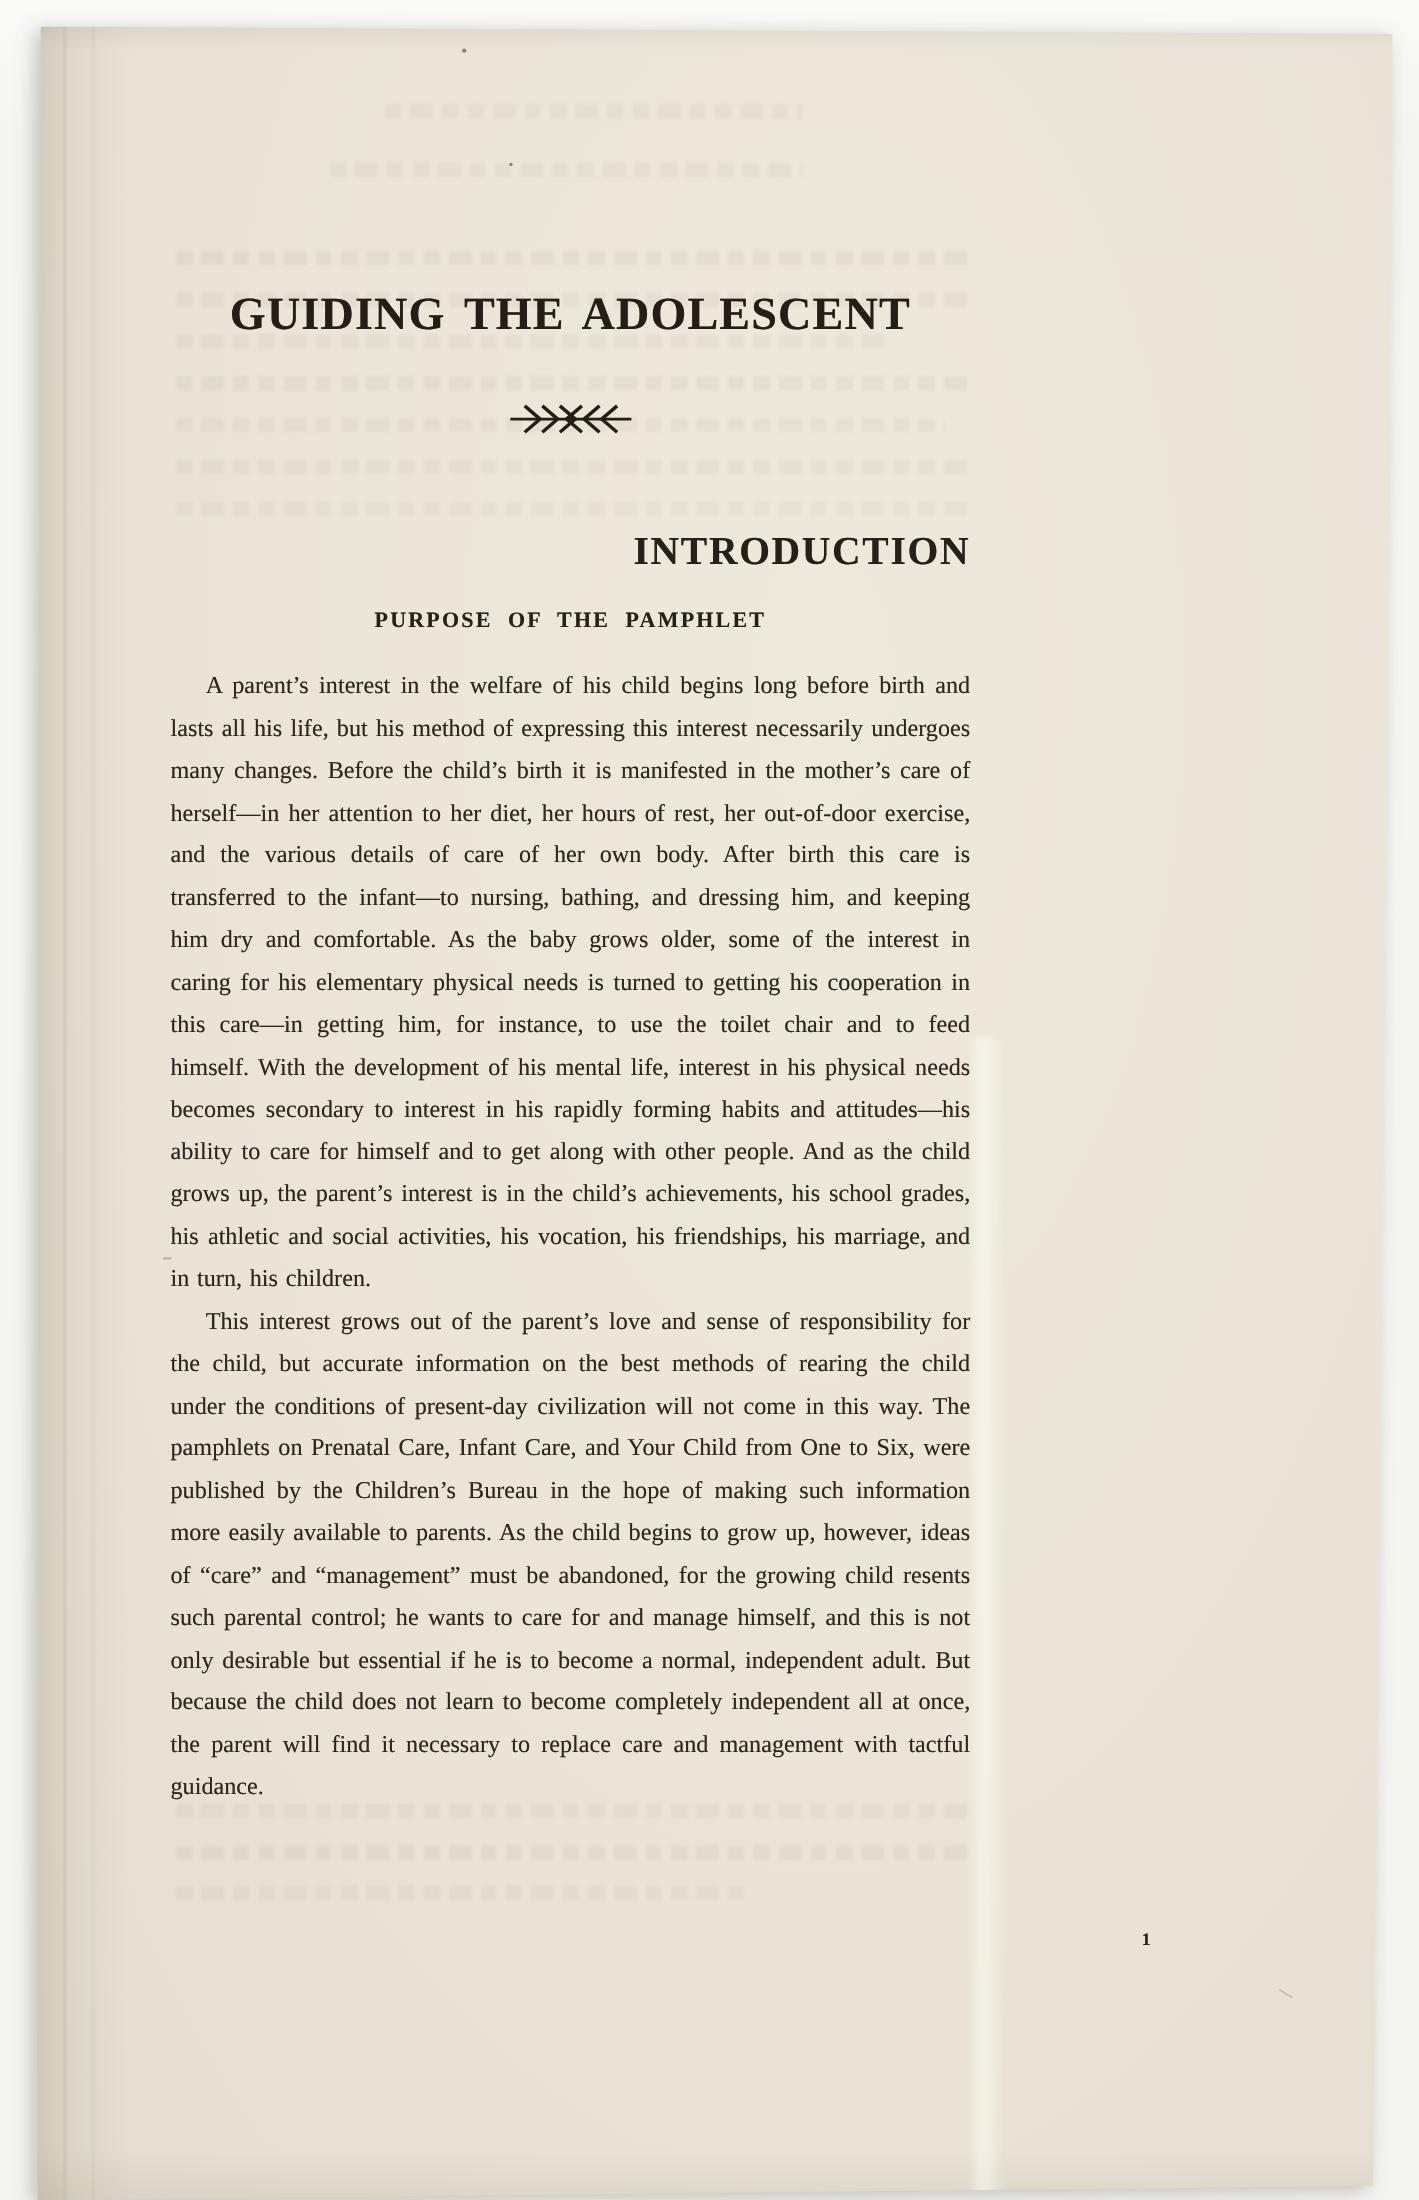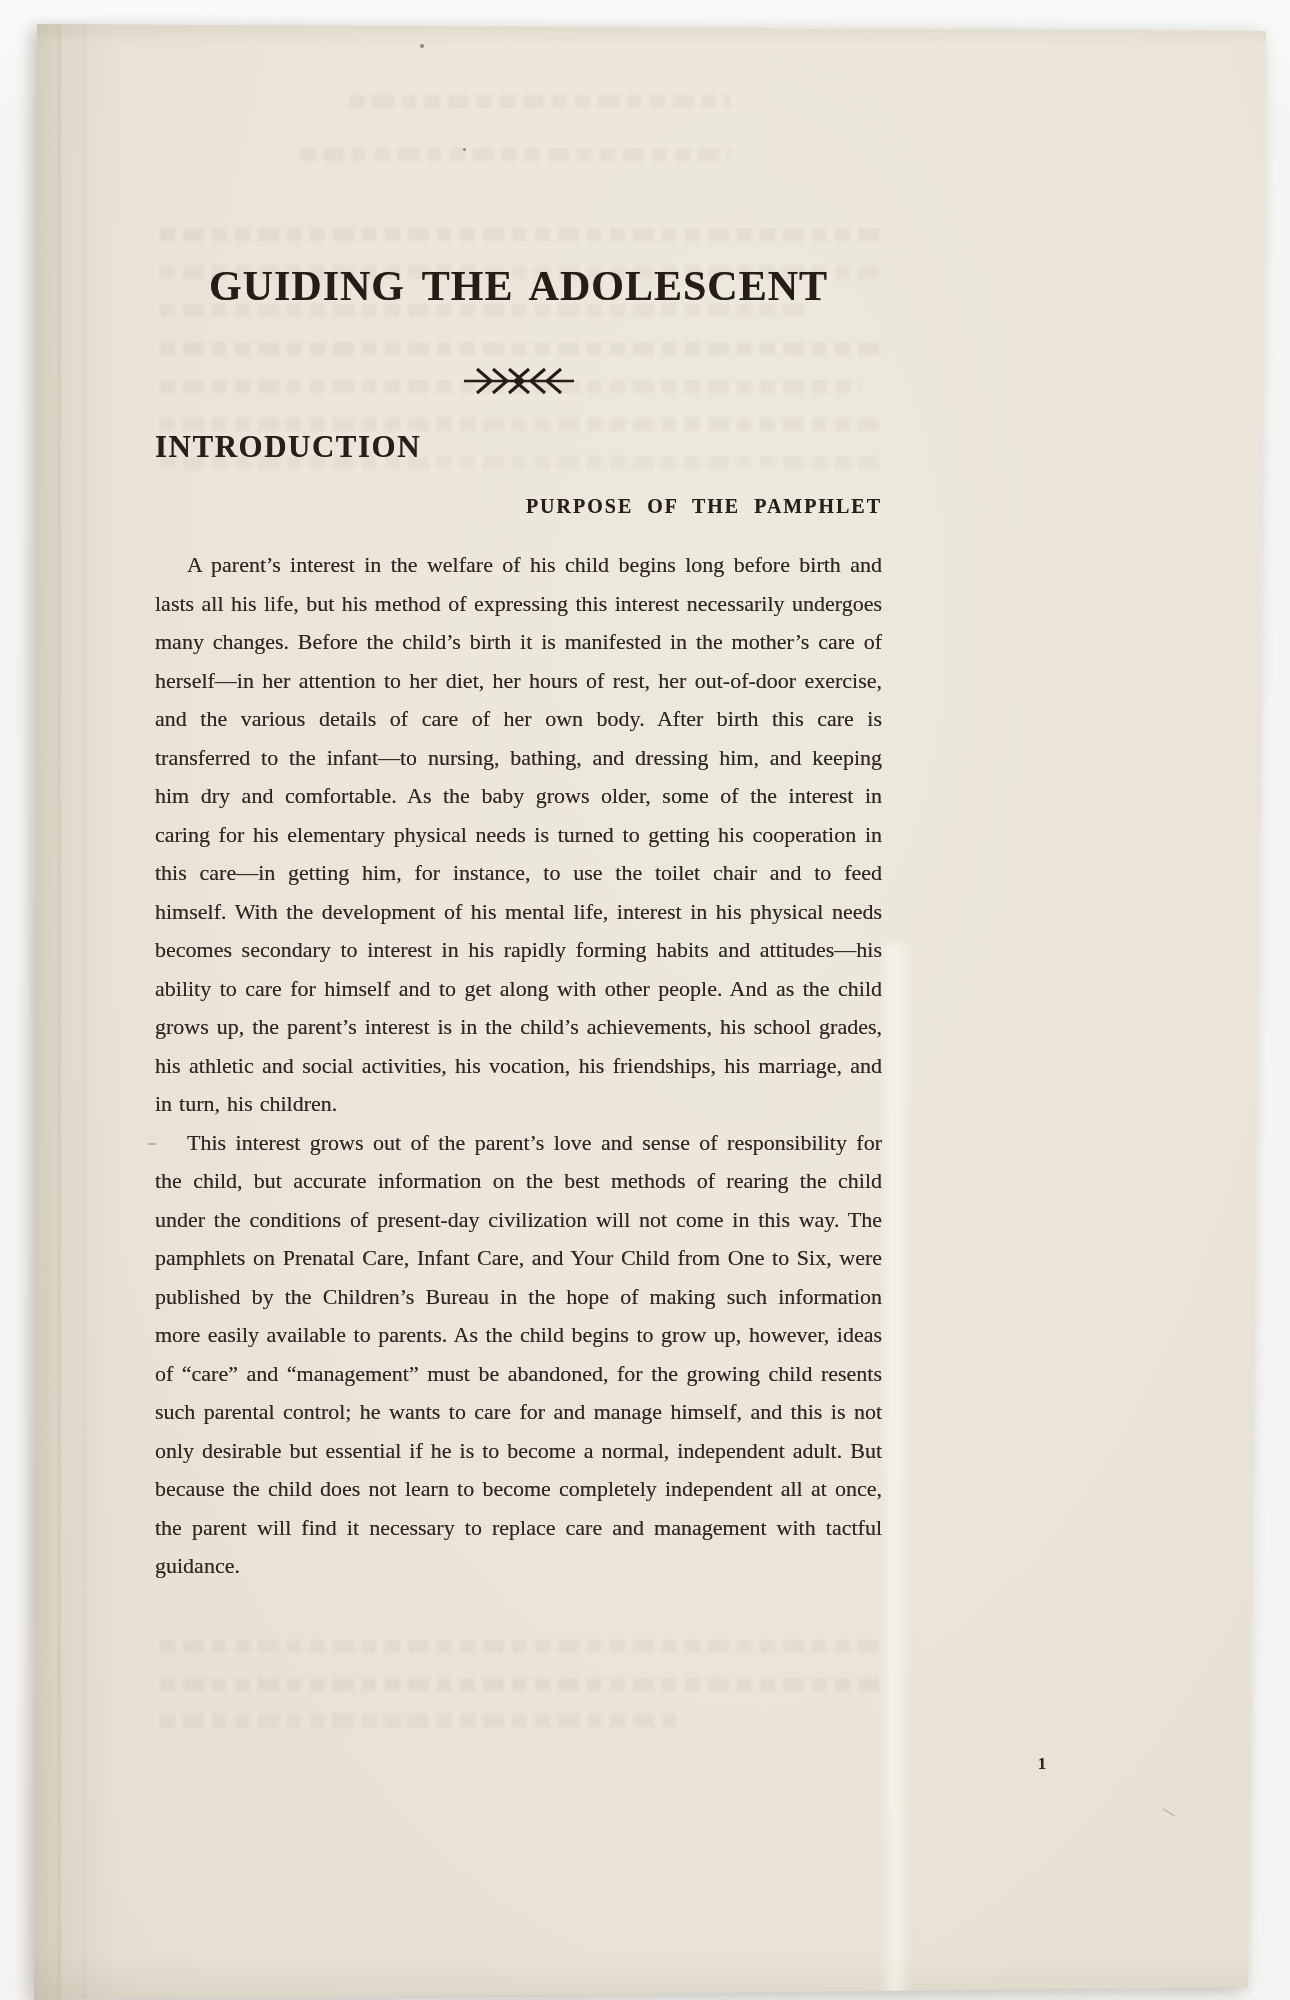"INTRODUCTION" h2.section { font-size: 31px -> 36px; margin: 32px 0 0 0 -> 84px 0 0 0; text-align: left -> right }
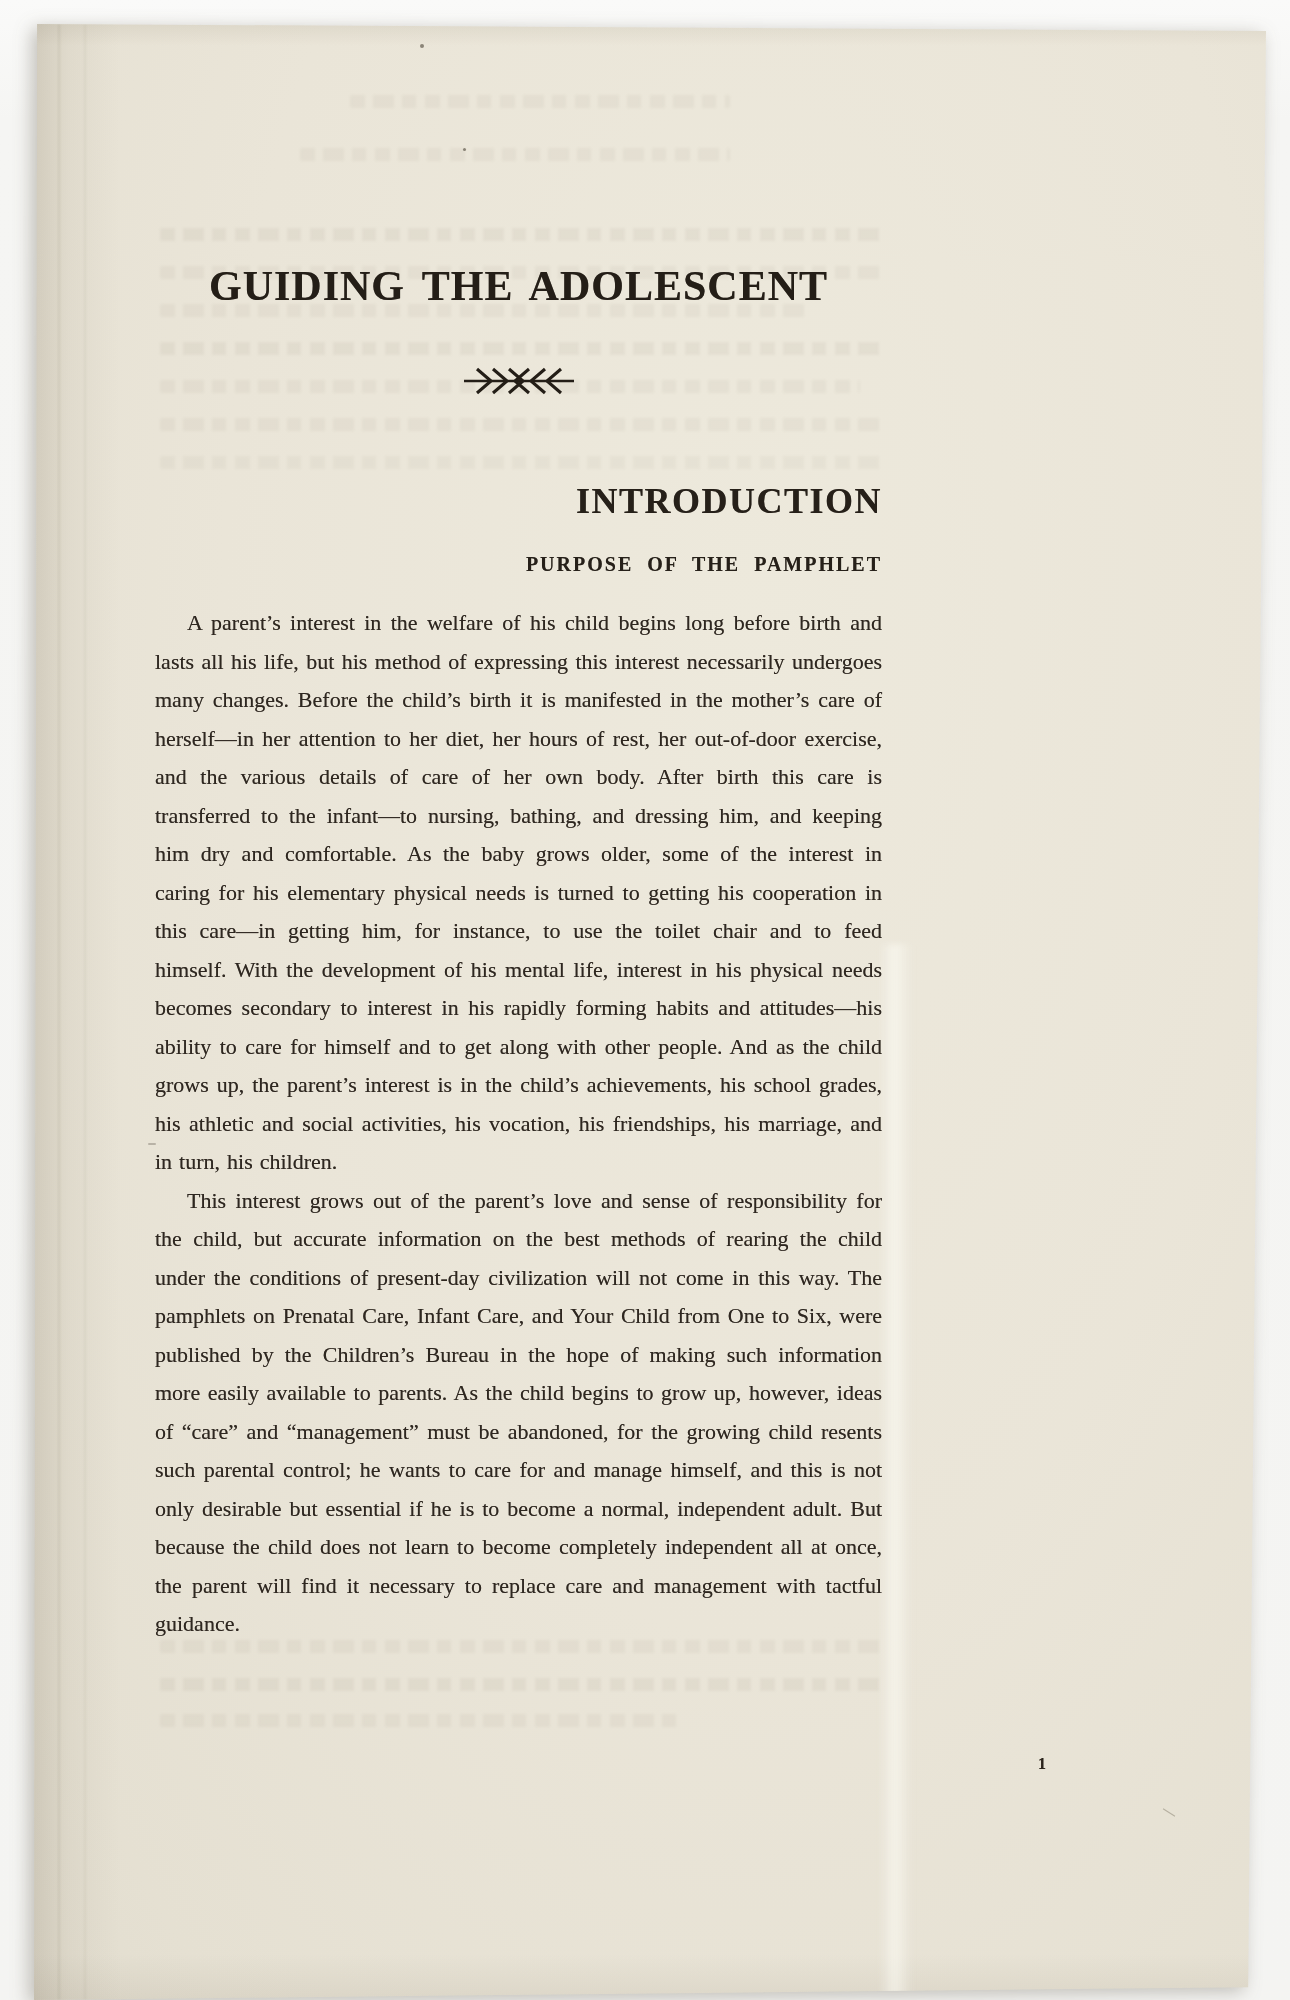"PURPOSE OF THE PAMPHLET" h3.subsection { text-align: right -> center }
